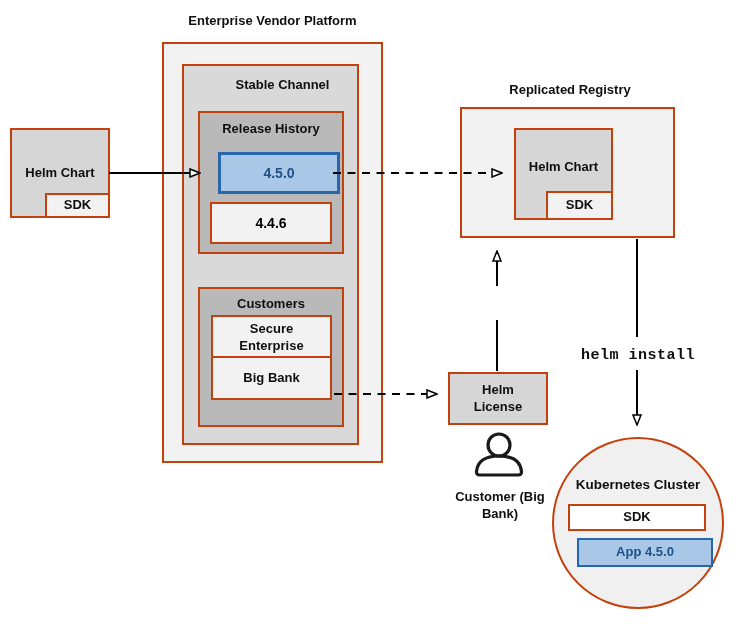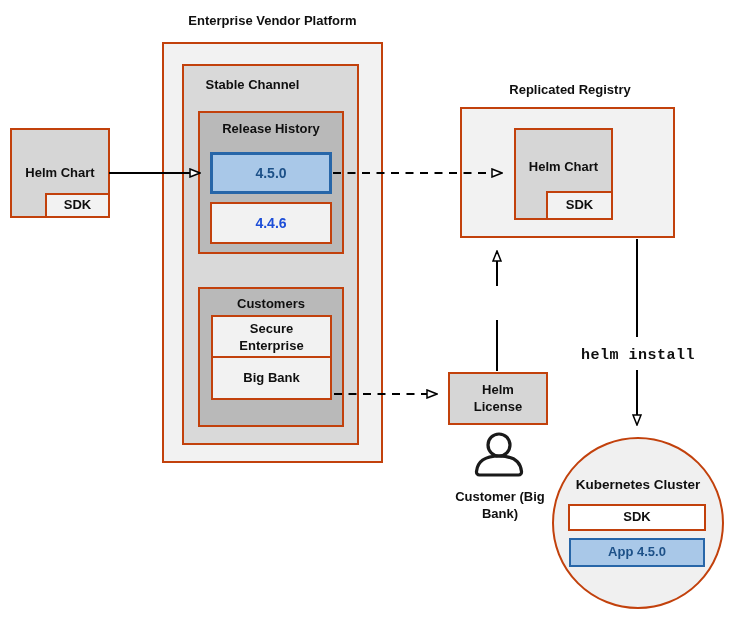"Stable Channel" div.lbl { left: 164px -> 194px }
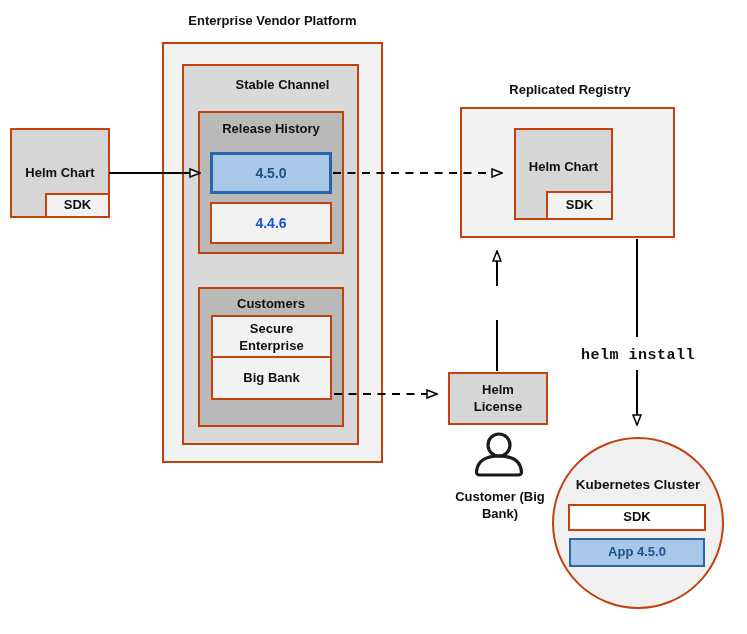"4.5.0" .hl { margin-left: none -> 8px }
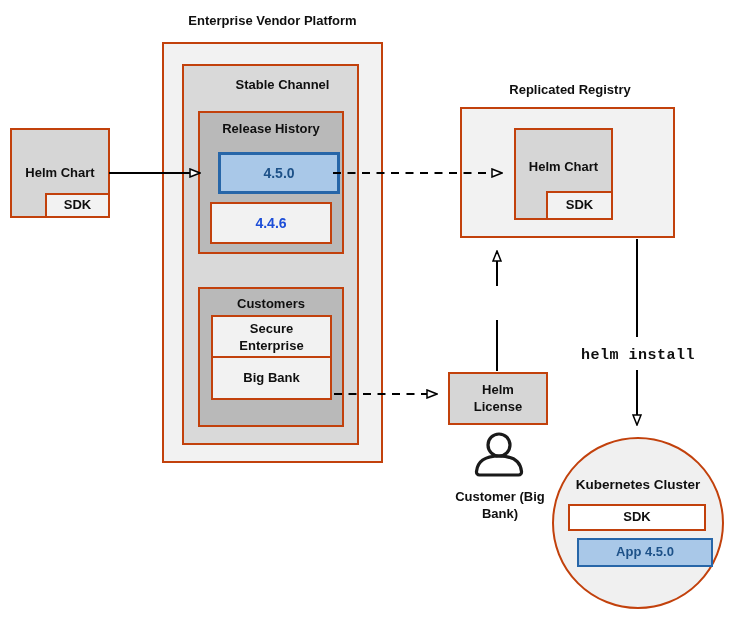"4.4.6" .ver-text { color: #1d4ed8 -> #000000 }
